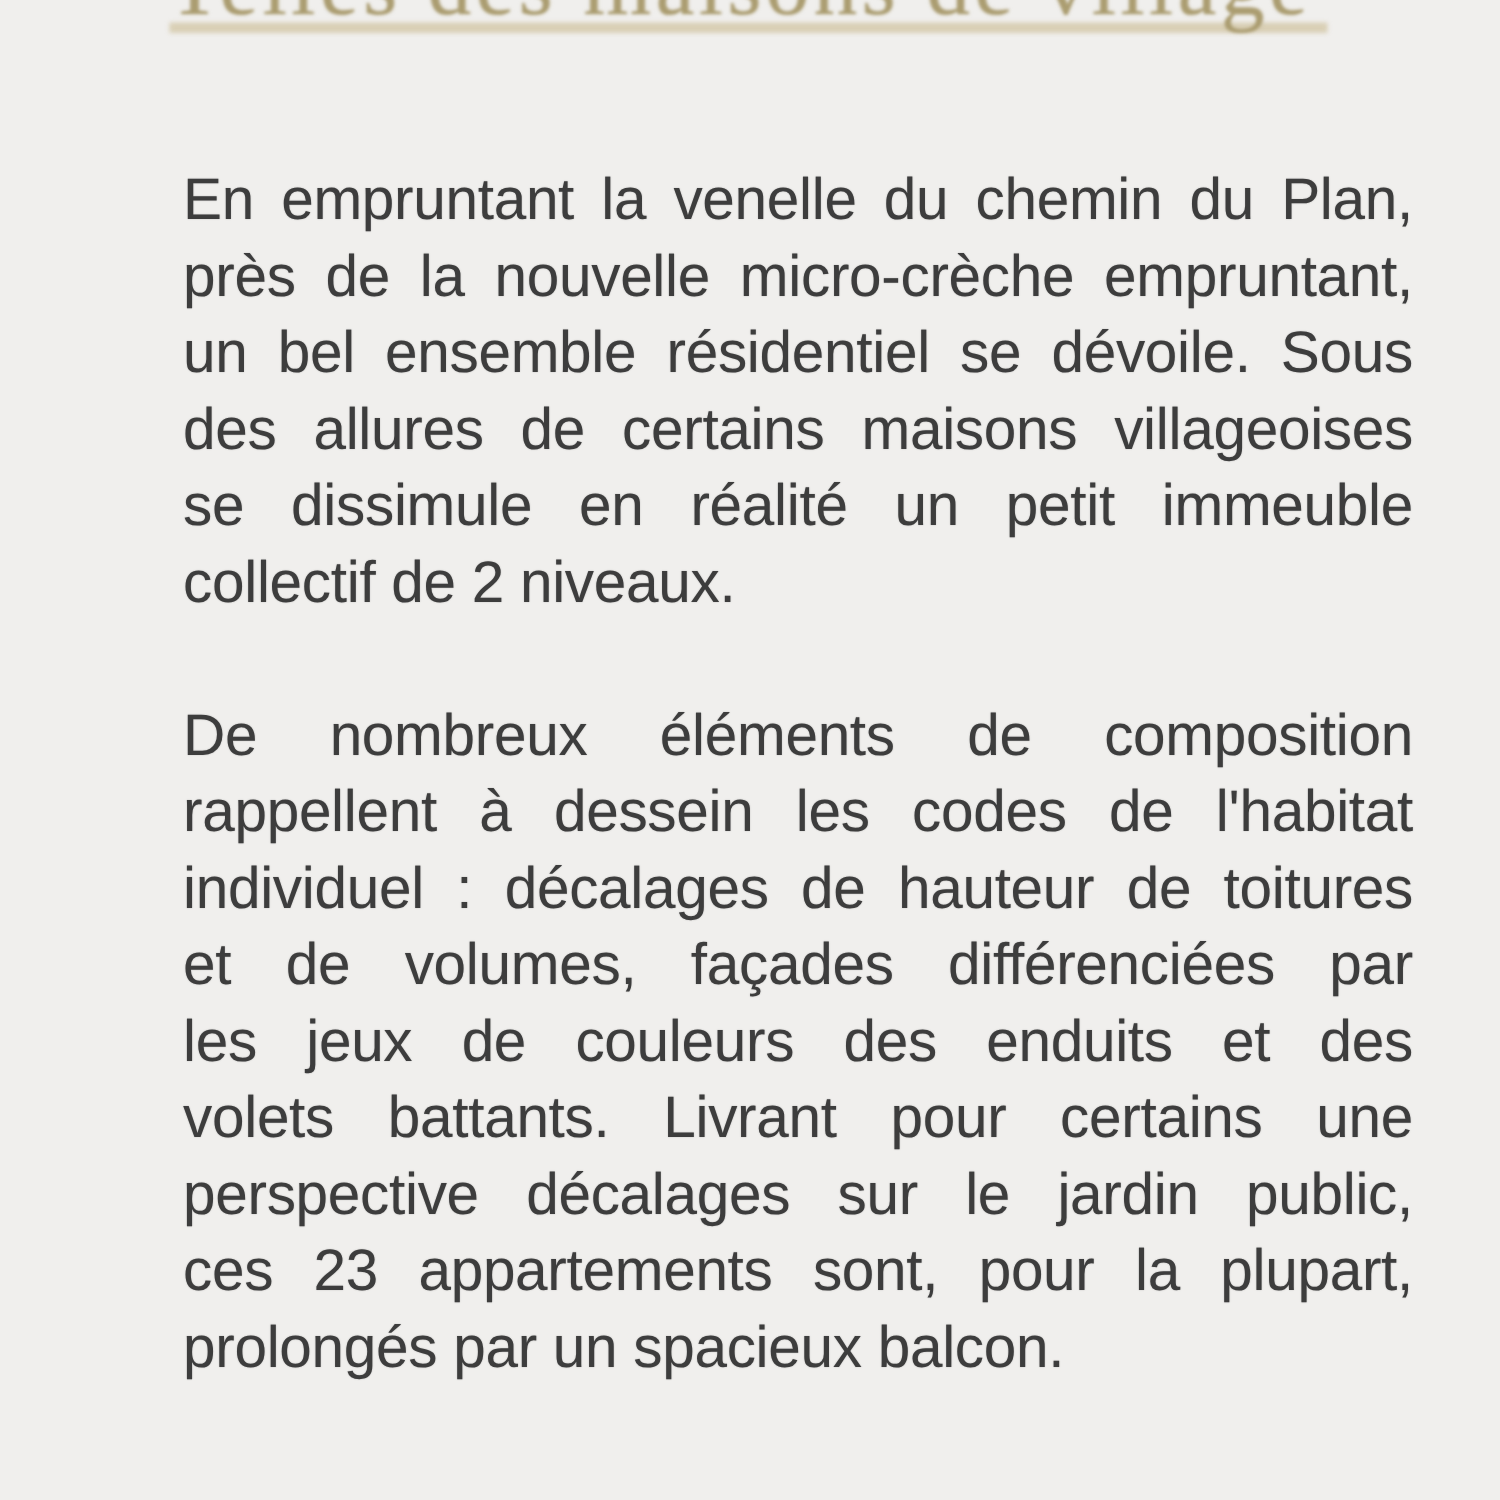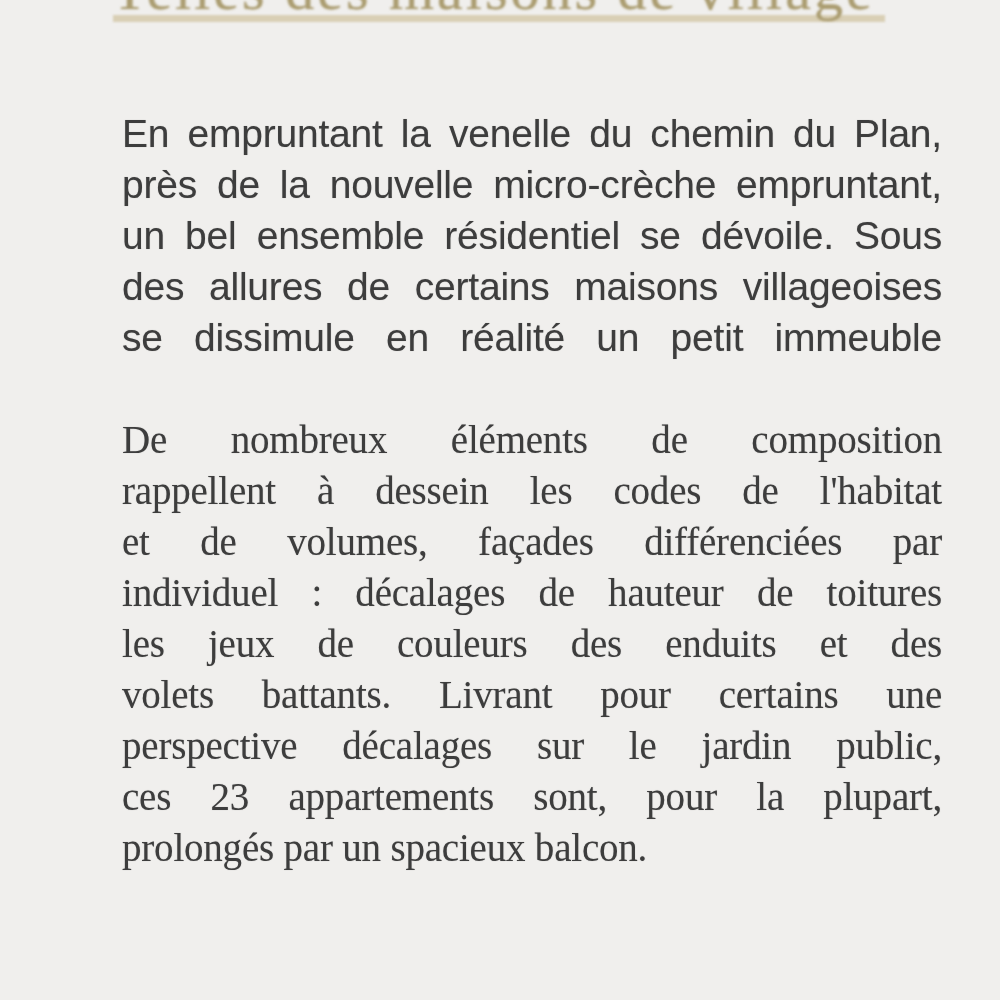"collectif de 2 niveaux." div.text-line { html: none -> <div>collectif de 2 niveaux.</div> }
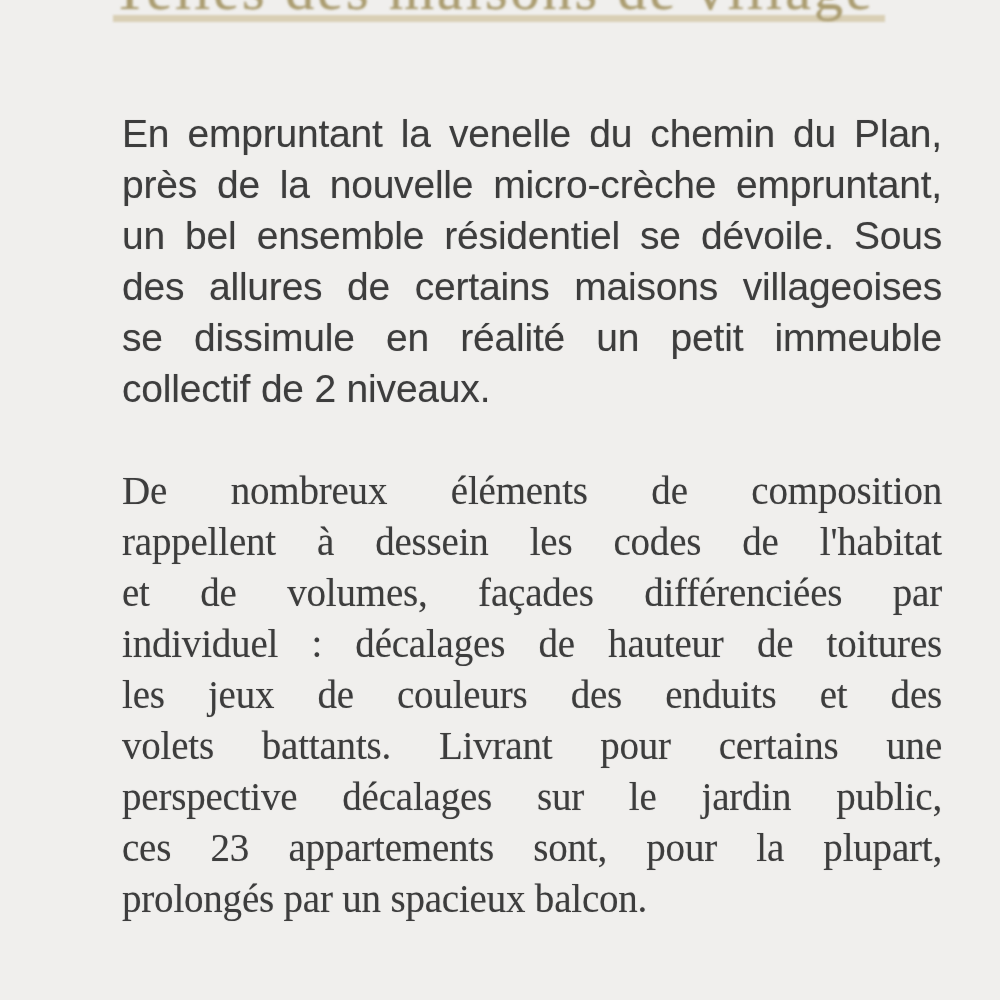"De nombreux éléments de composition" .paragraph:last-child { font-family: Liberation Serif, serif -> none }
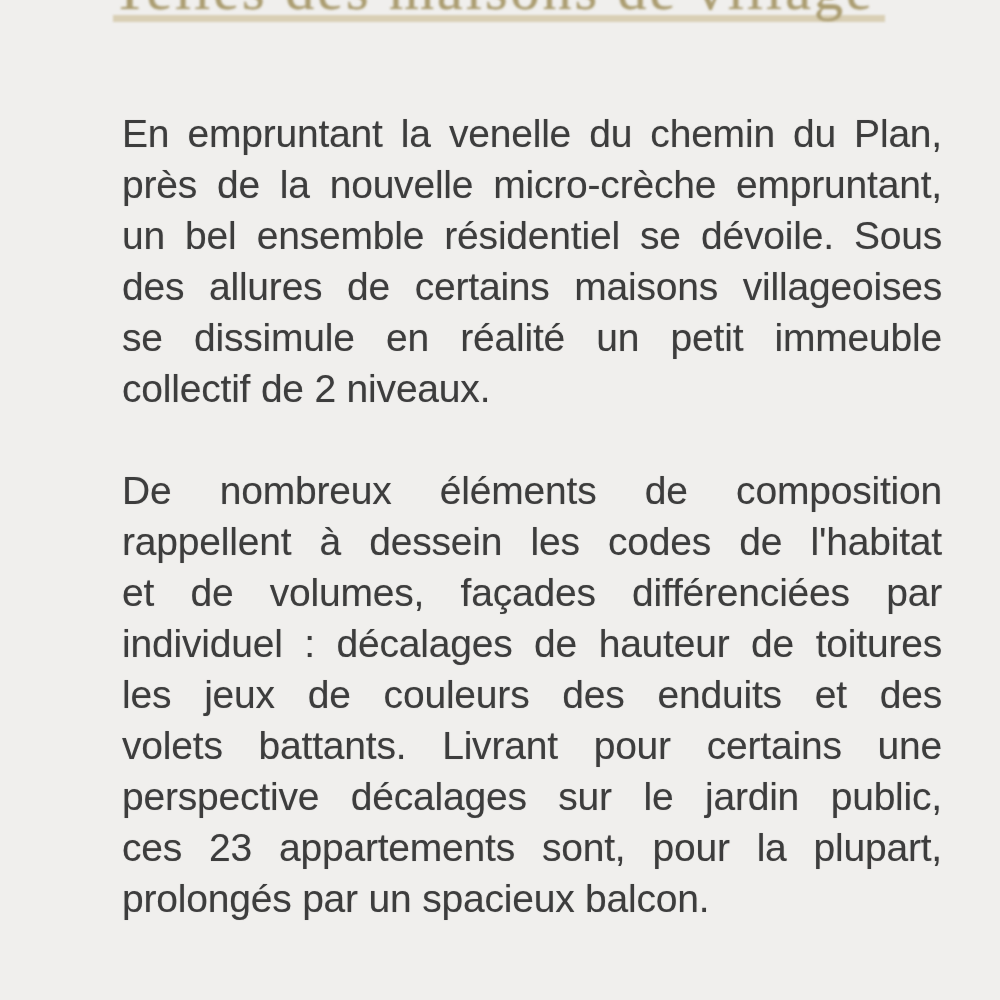"et de volumes, façades différenciées" div.text-line { order: before "individuel : décalages de hauteur" -> after "individuel : décalages de hauteur" }
